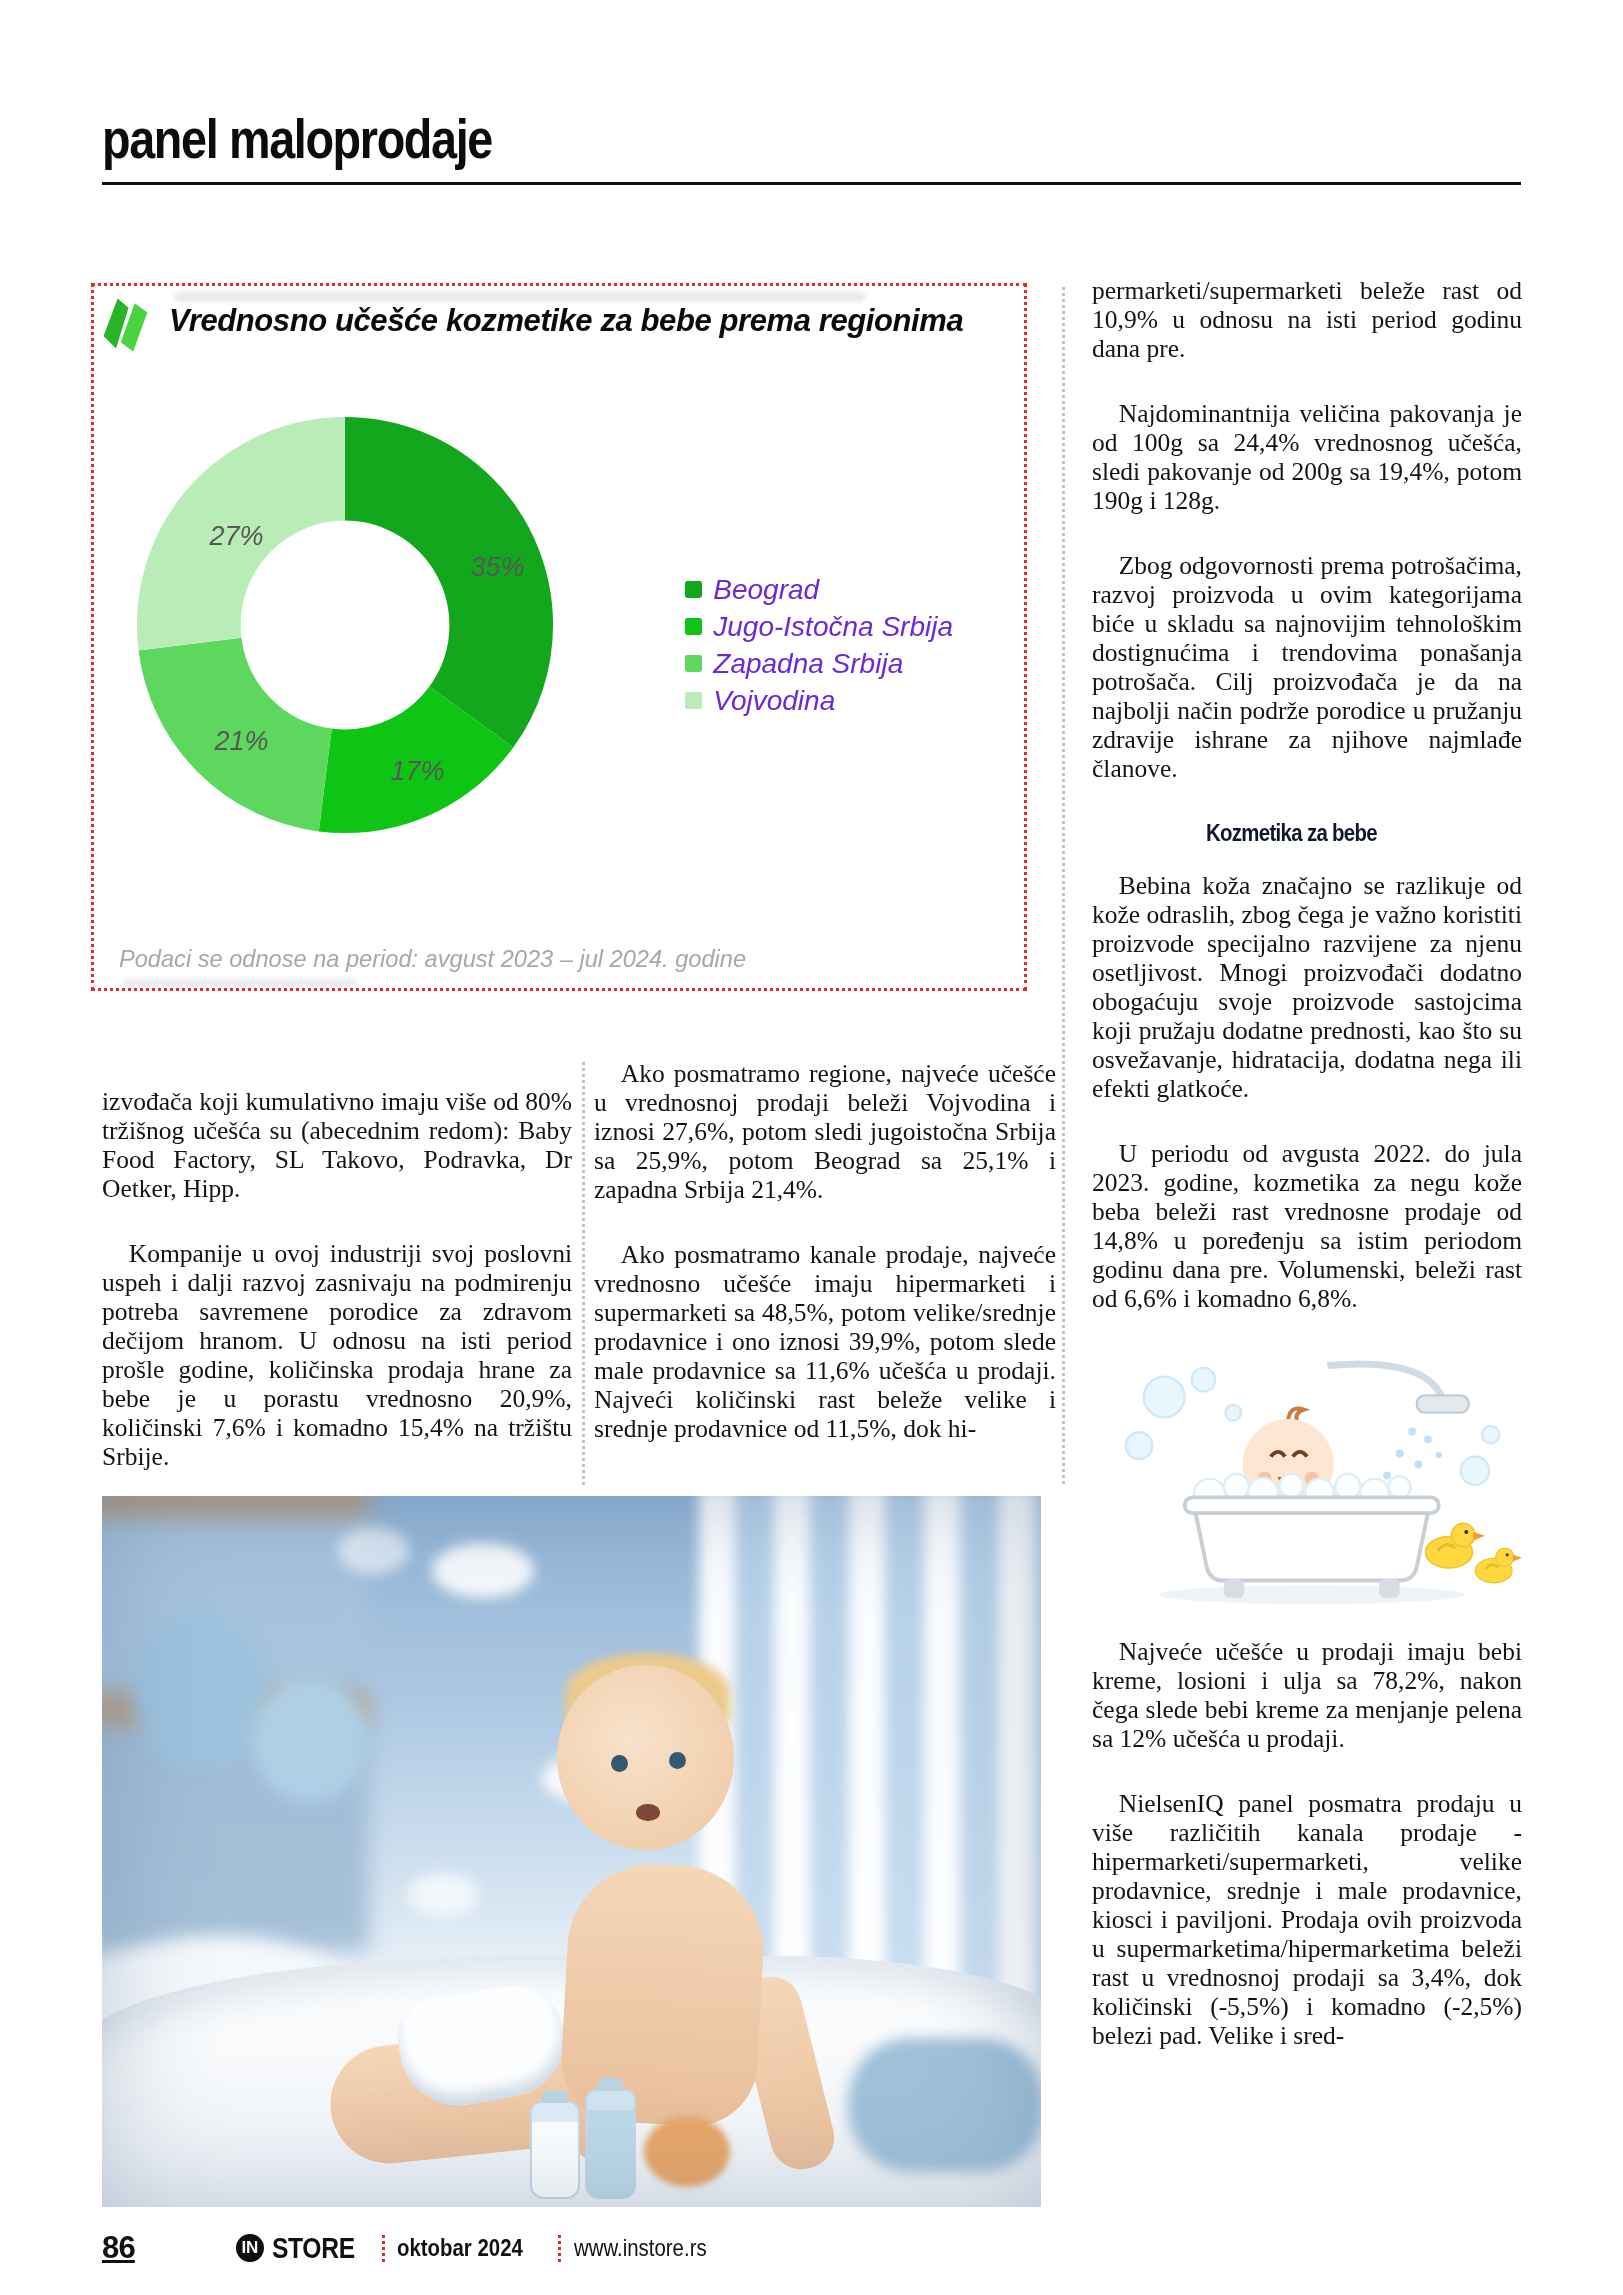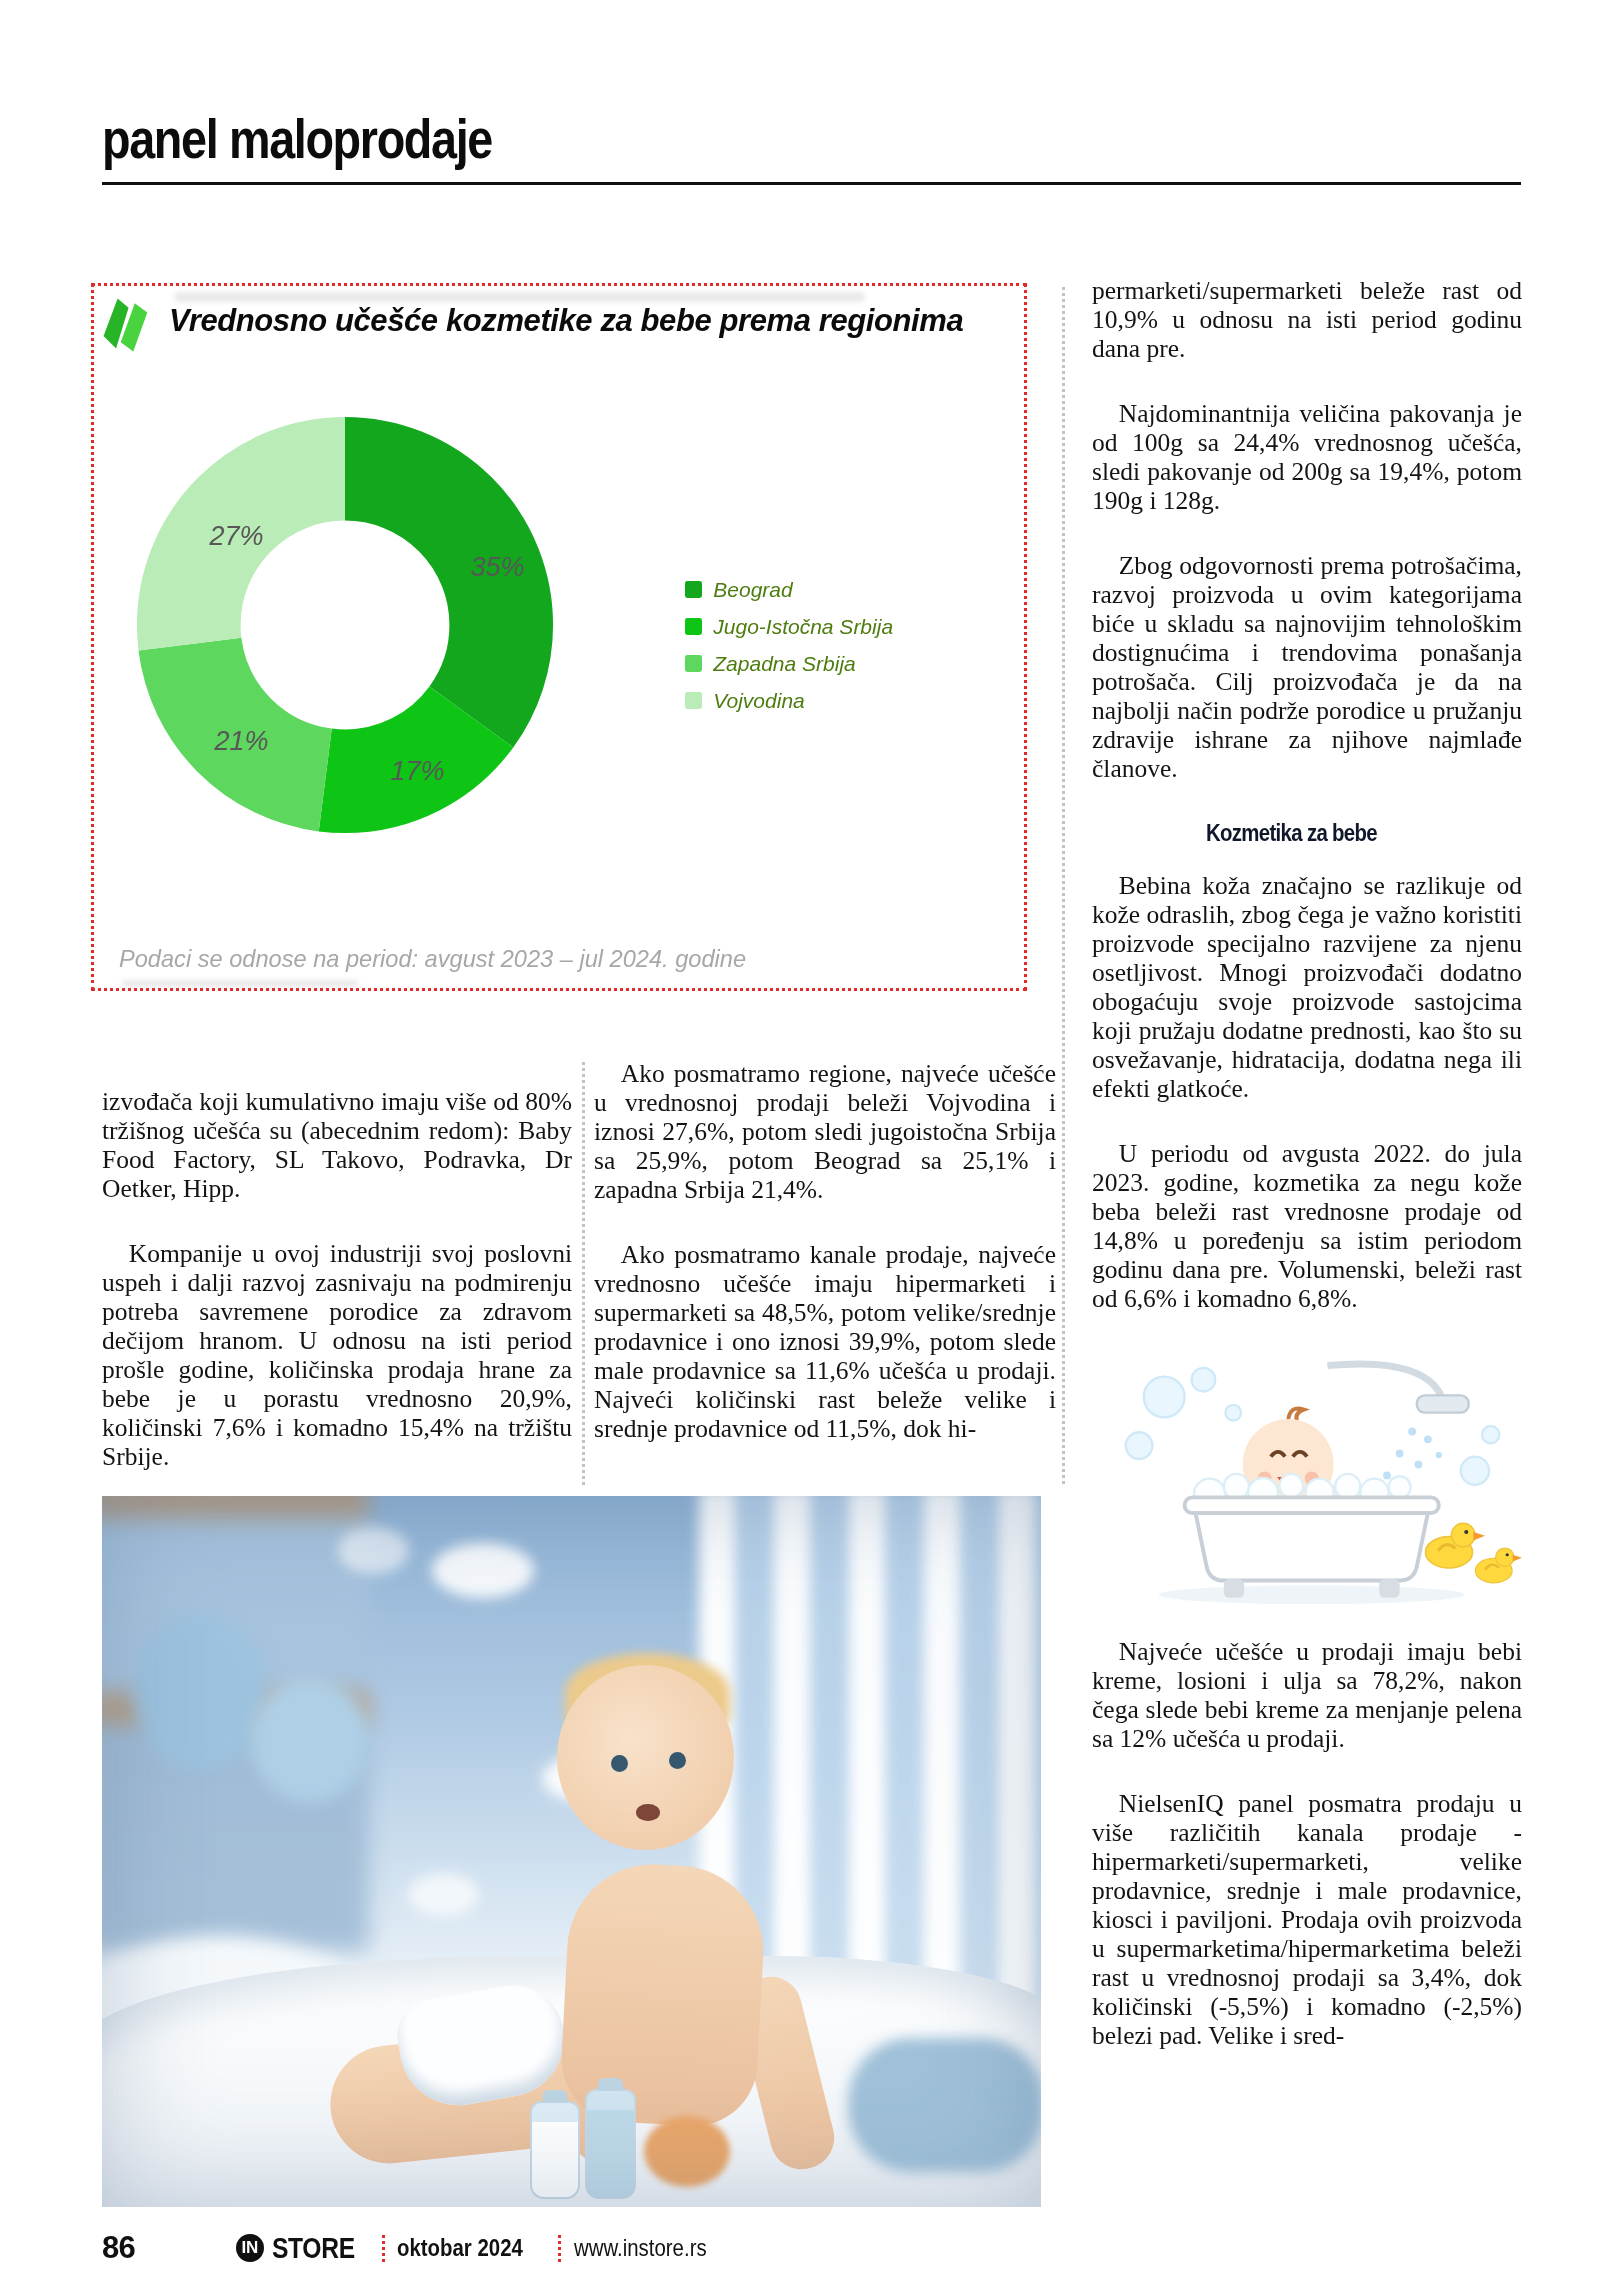"Beograd" .legend-text { color: #4d7c0f -> #6d28d9; font-size: 21px -> 28px }
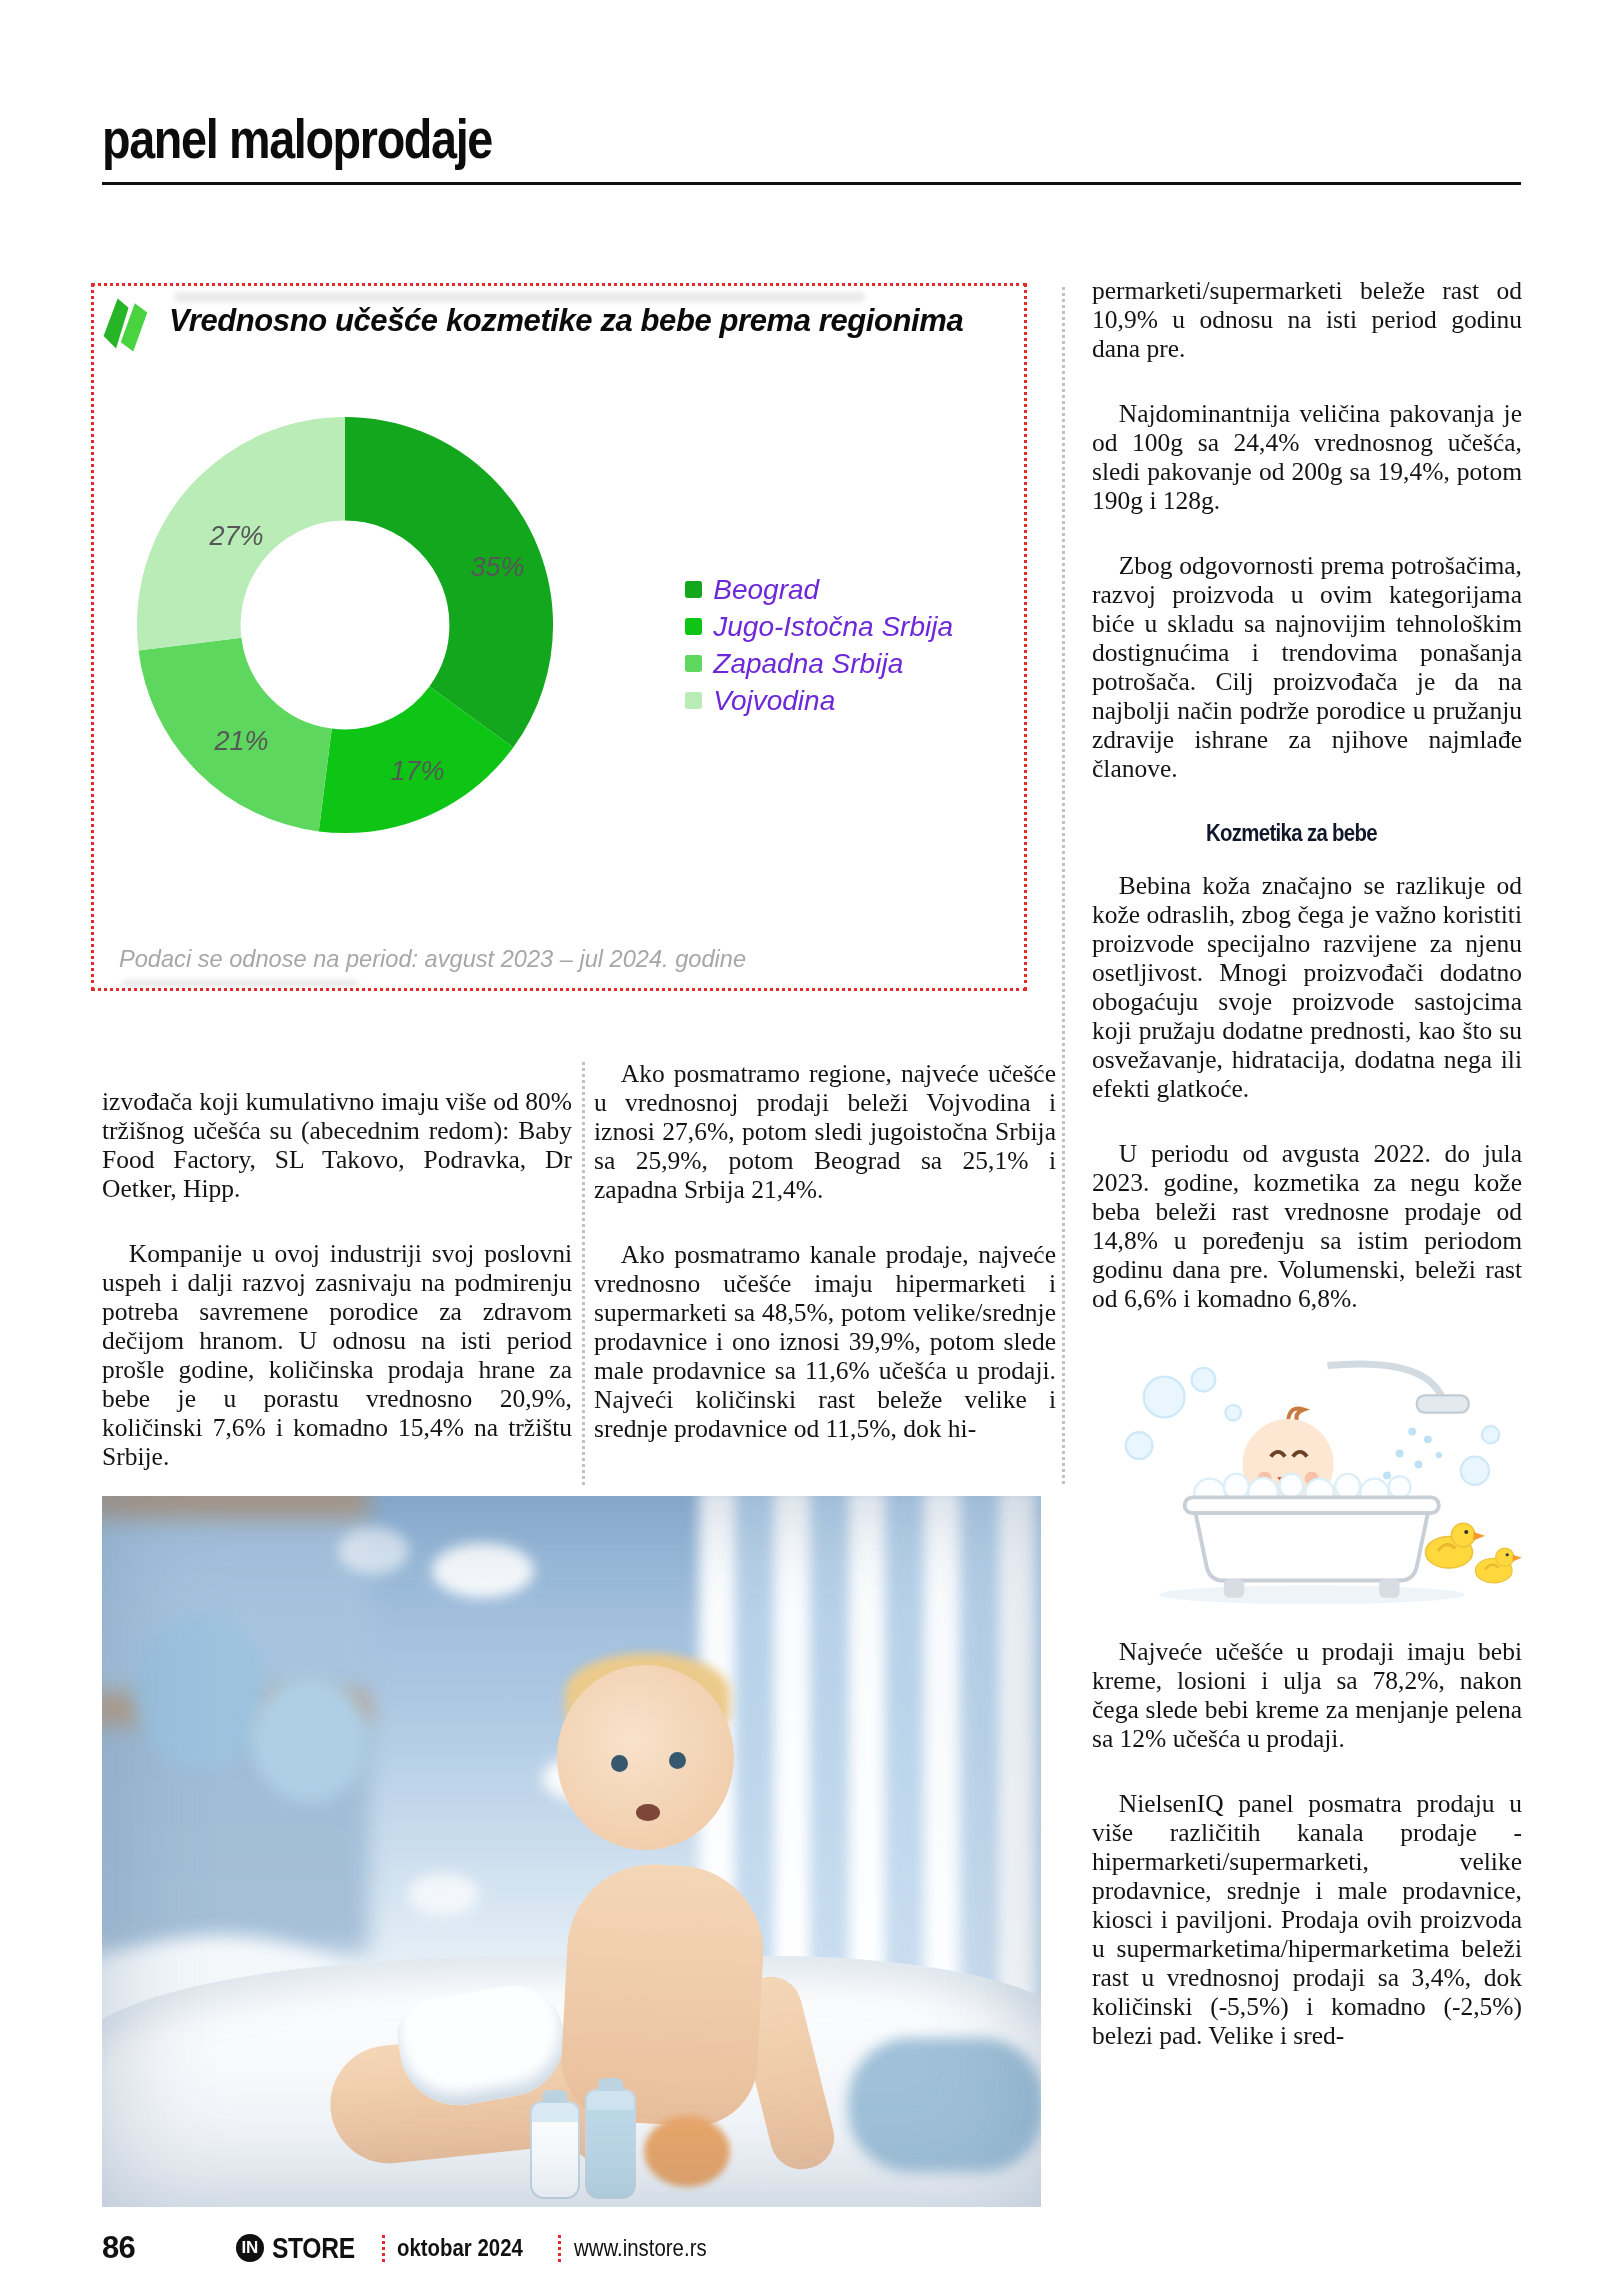"86" #footer { text-decoration: none -> underline }
